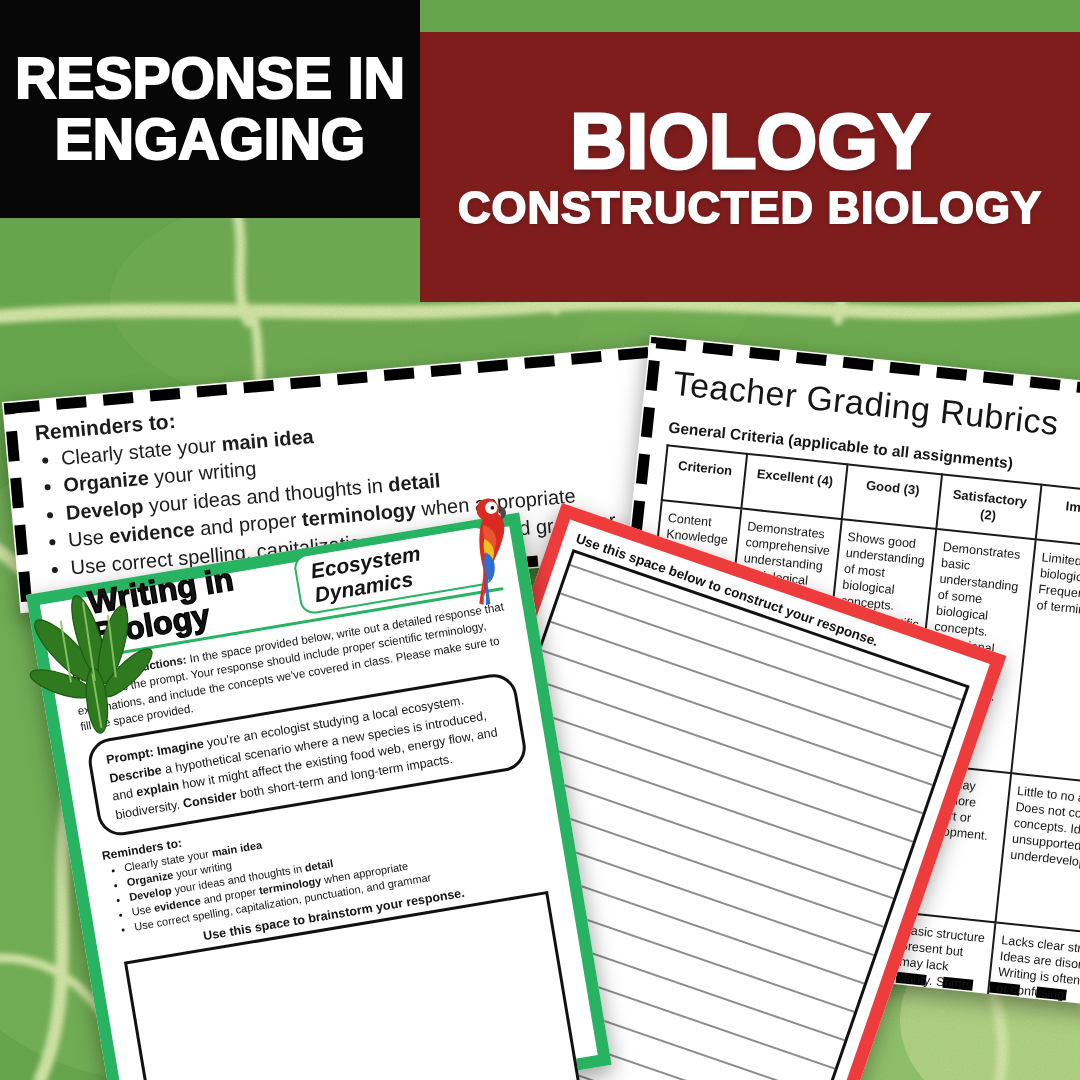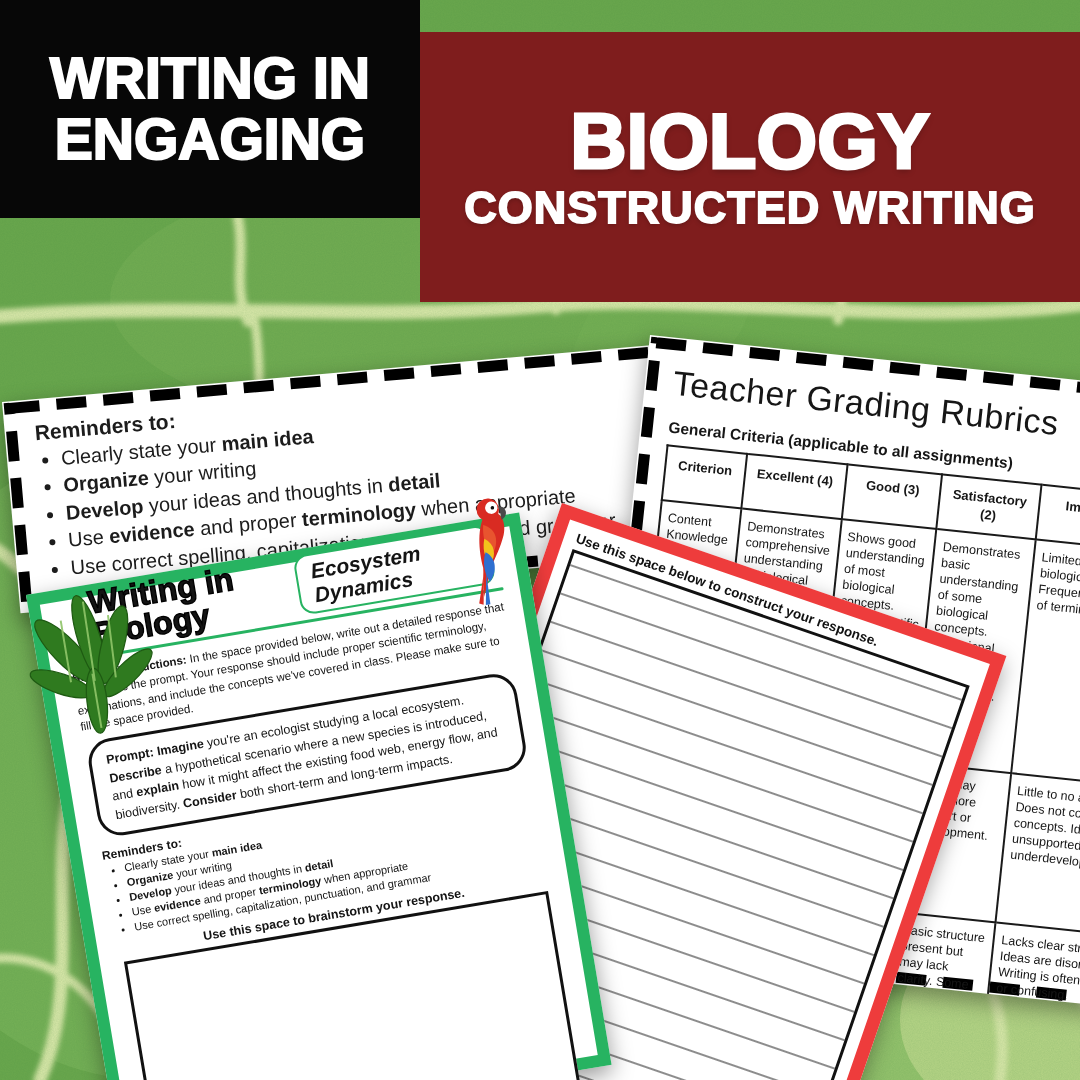"WRITING IN" div { text: WRITING -> RESPONSE }
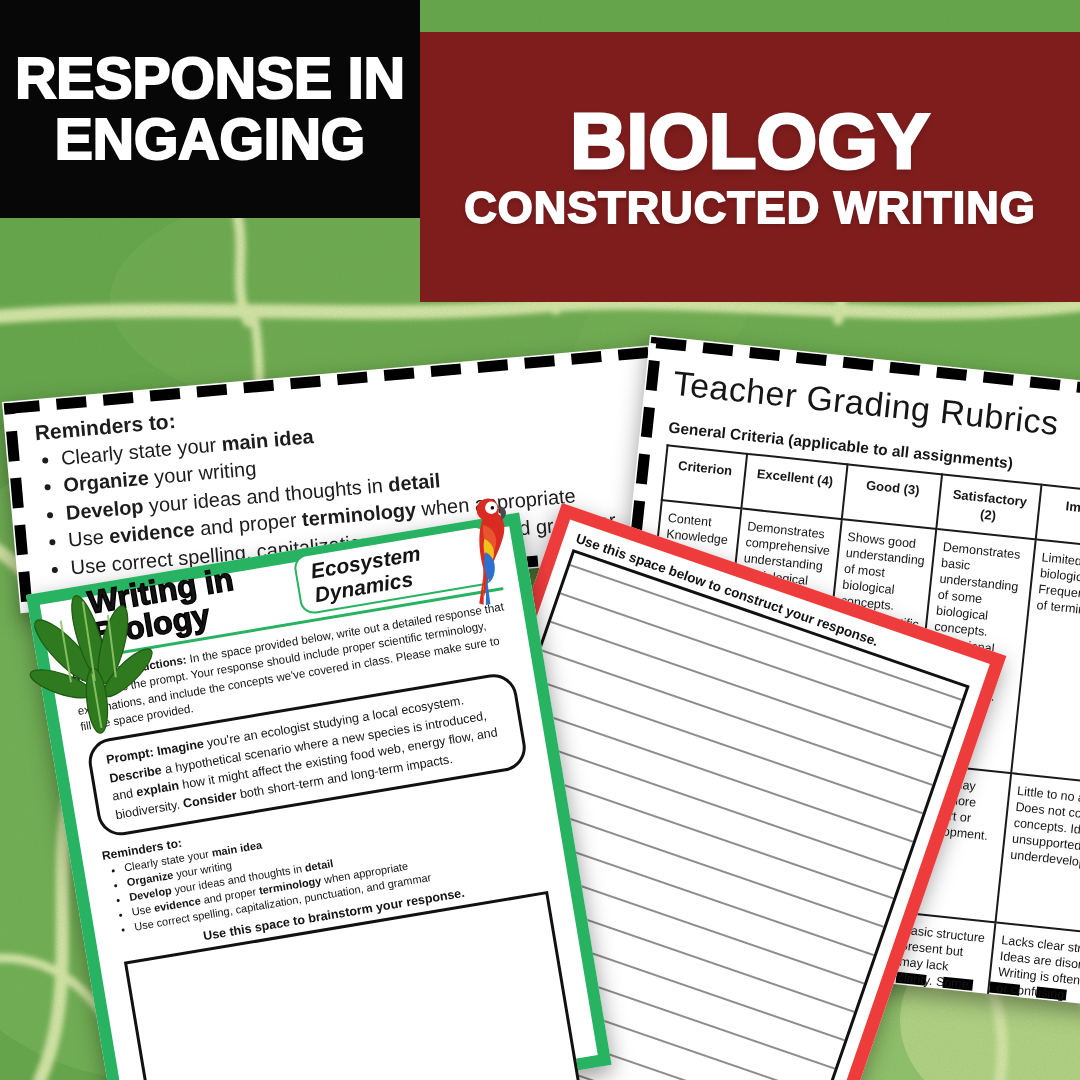"CONSTRUCTED WRITING" div.l2 { text: WRITING -> BIOLOGY }
